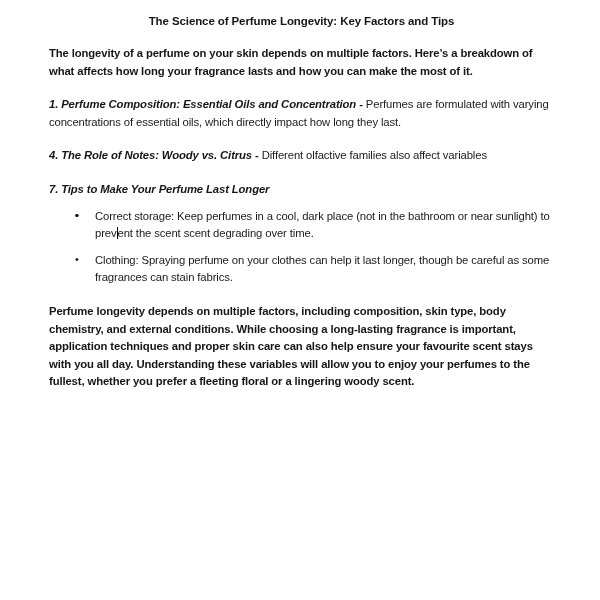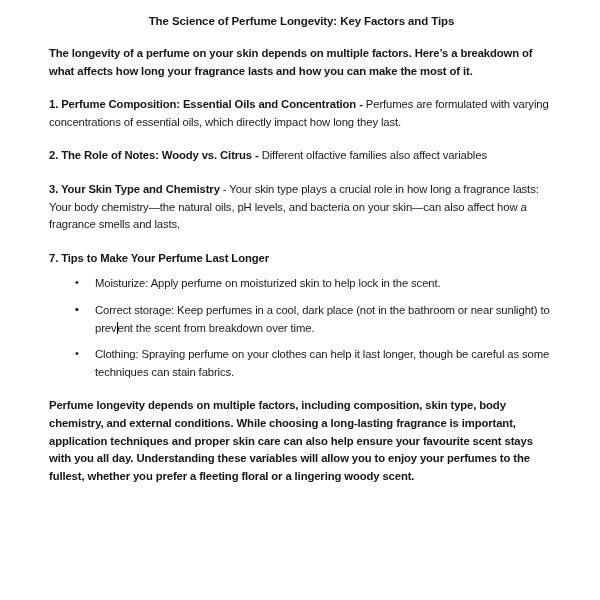"1. Perfume Composition: Essential Oils" .lead { font-style: none -> italic }
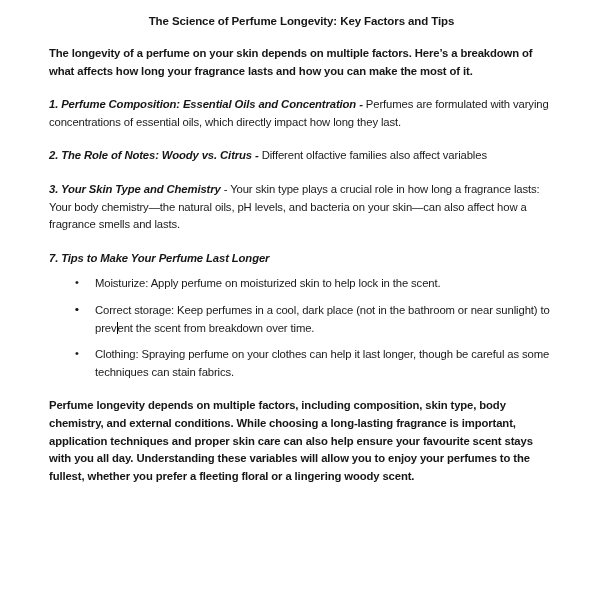"2. The Role of Notes:" span.lead { text: 2 -> 4 }
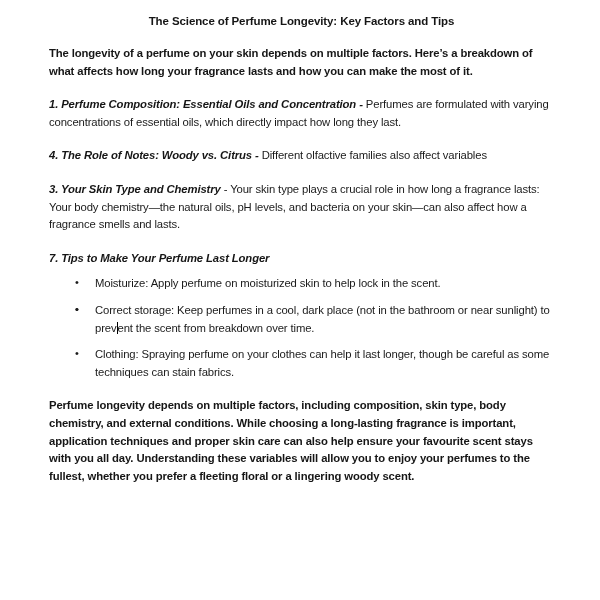"3. Your Skin Type and" p.para { html: <p><span>3. Your Skin Type and Chemistry</span><span> - Your skin type plays a crucial role in how long a fragrance lasts: Your body chemistry—the natural oils, pH levels, and bacteria on your skin—can also affect how a fragrance smells and lasts.</span></p> -> none }
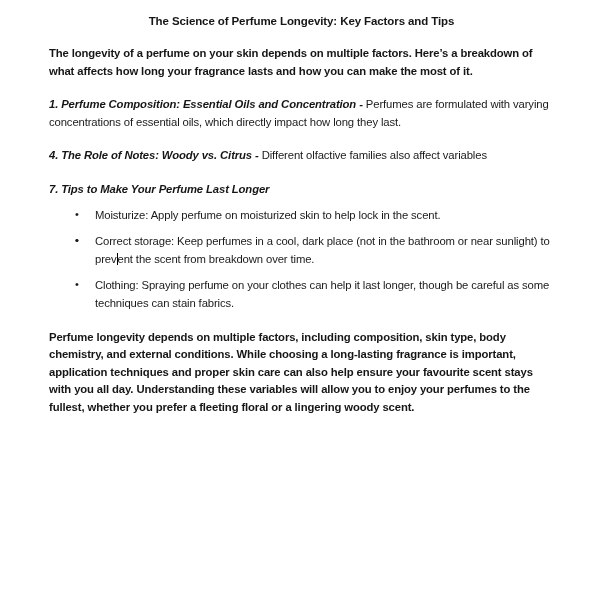"Moisturize: Apply perfume on moisturized" span { html: <span>Moisturize: Apply perfume on moisturized skin to help lock in the scent.</span> -> none }
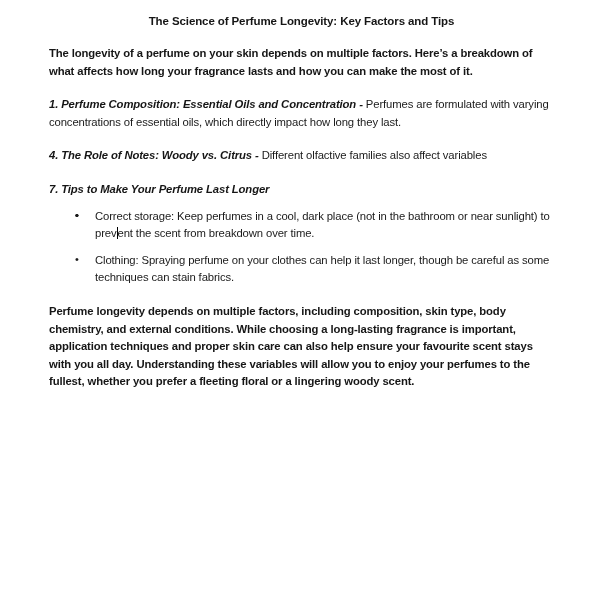"ent the scent from breakdown" span { text: from breakdown -> scent degrading }
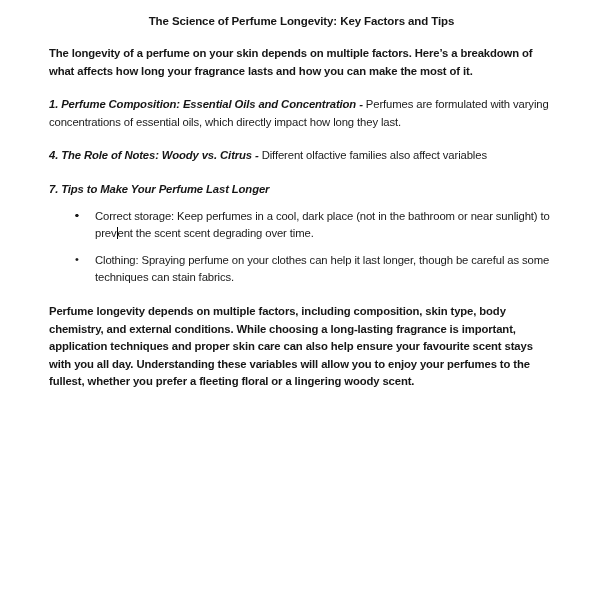"Clothing: Spraying perfume on your" span { text: techniques -> fragrances }
